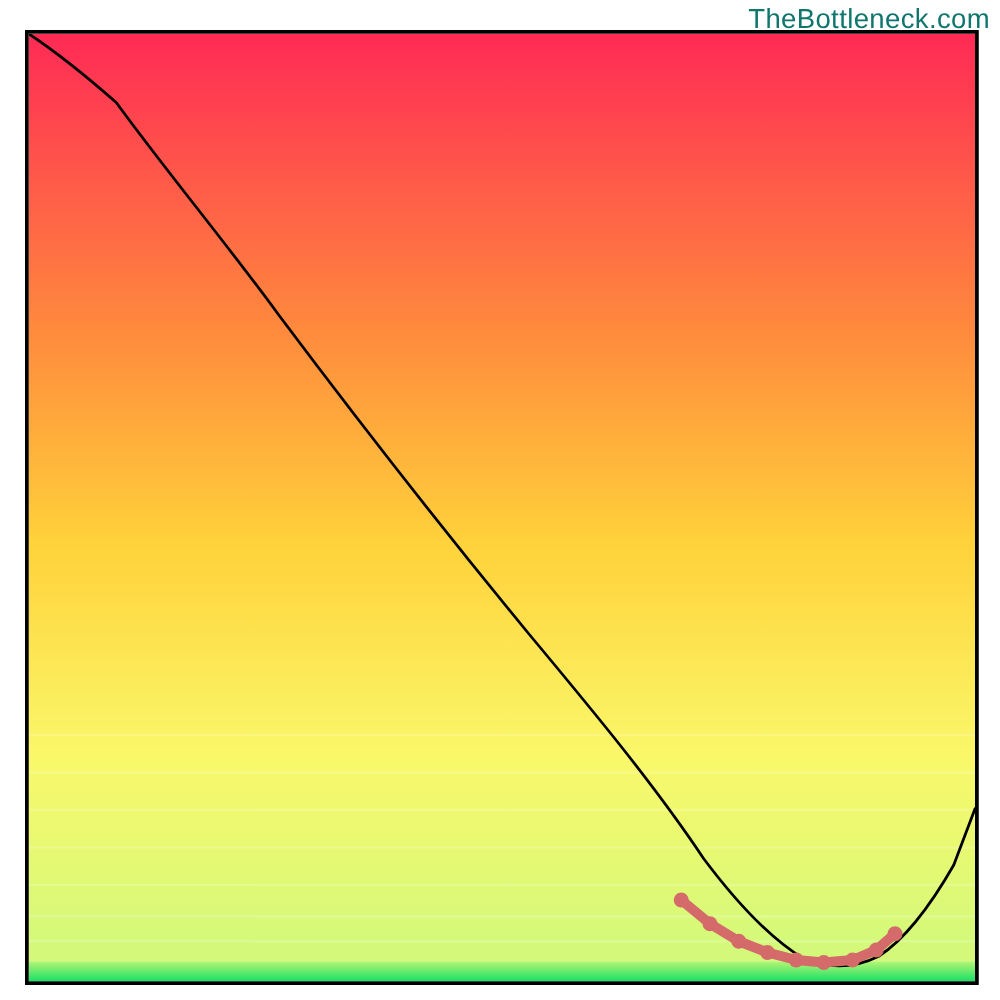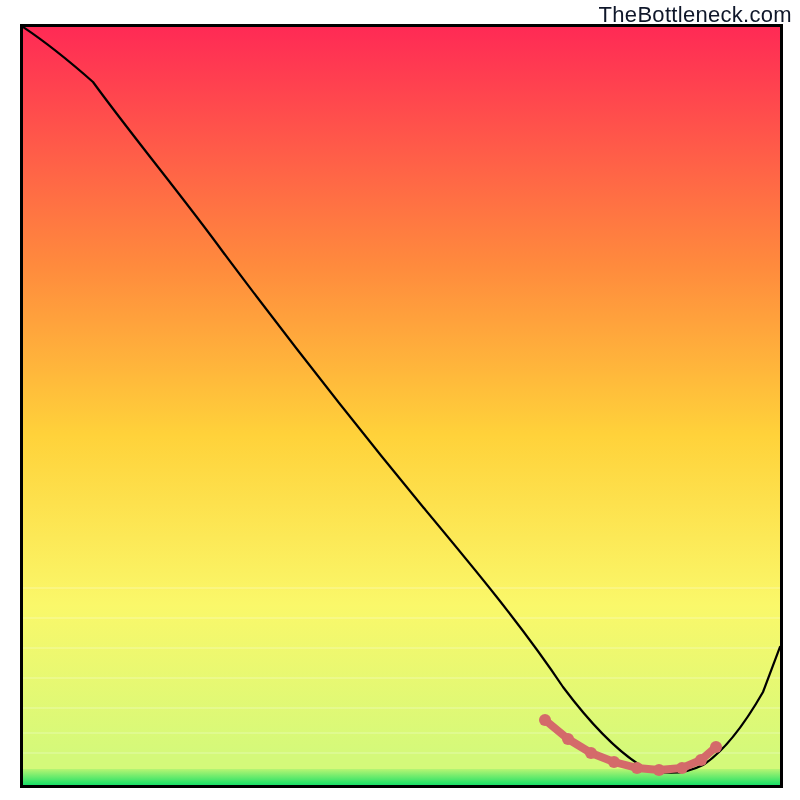"TheBottleneck.com" .watermark { color: #0f172a -> #0f766e }
